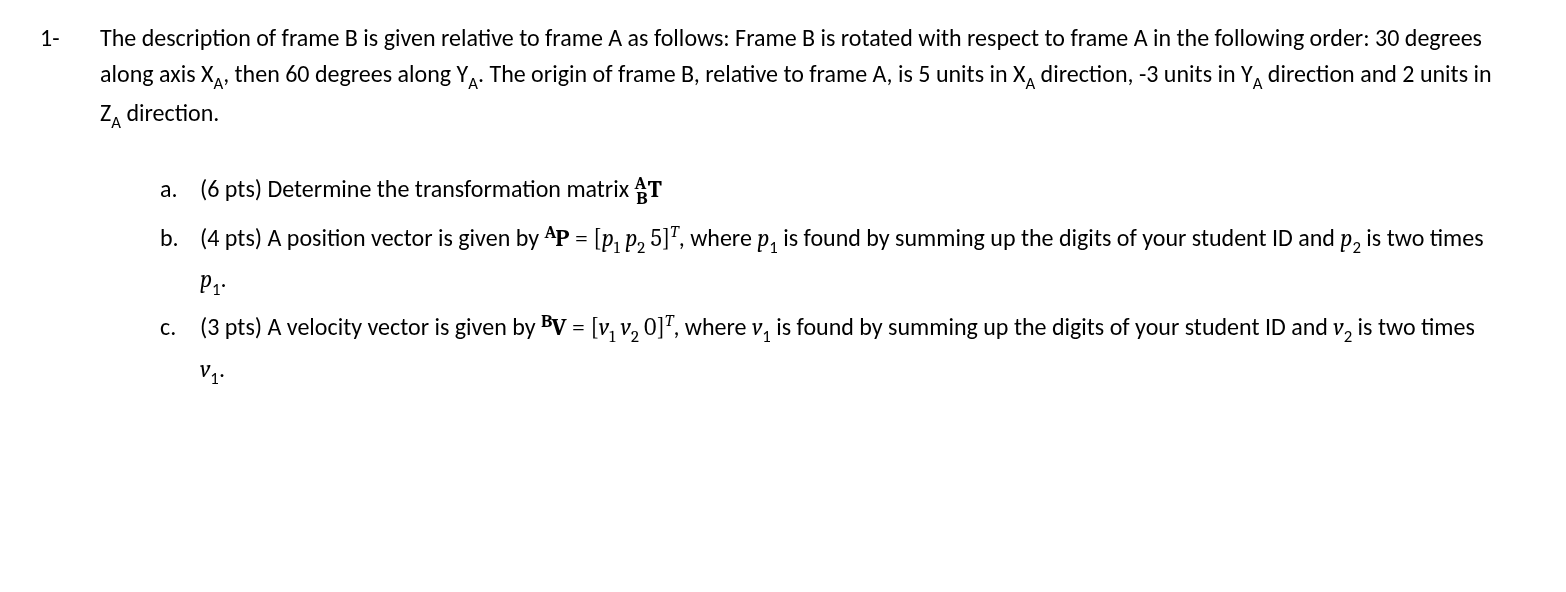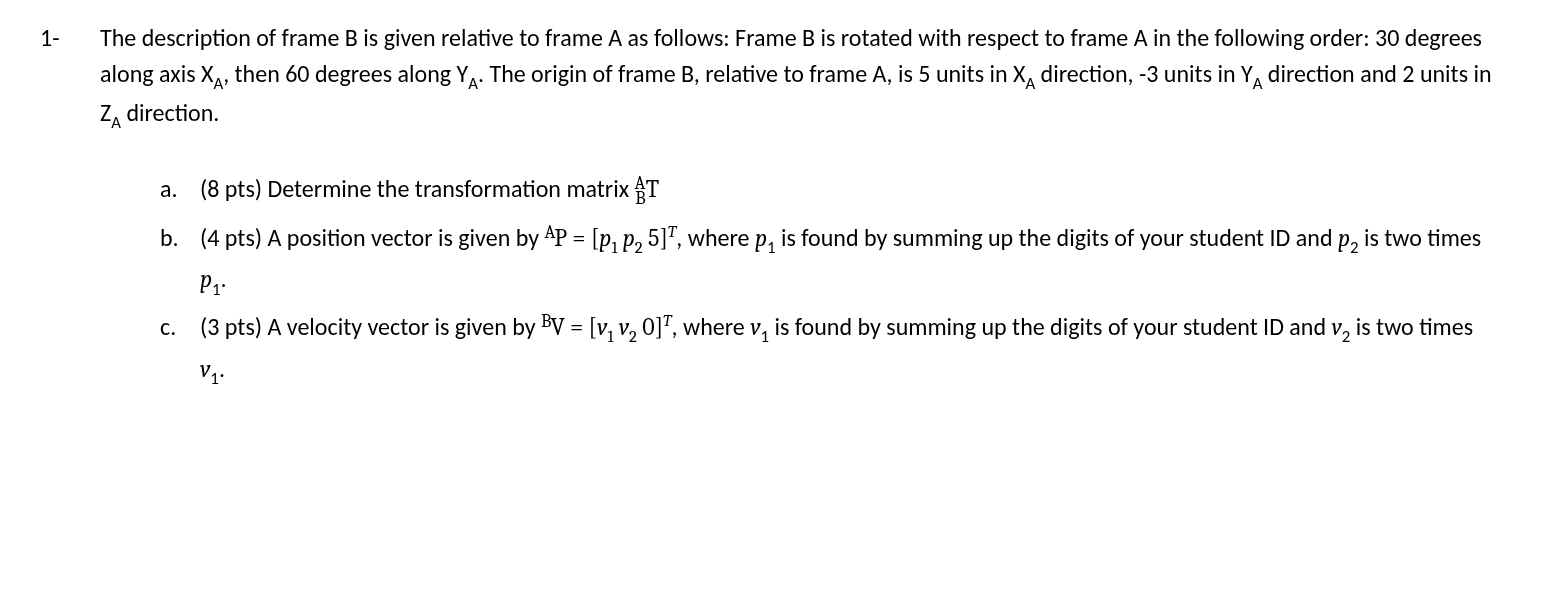"(8 pts) Determine the transformation" span { text: 8 -> 6 }
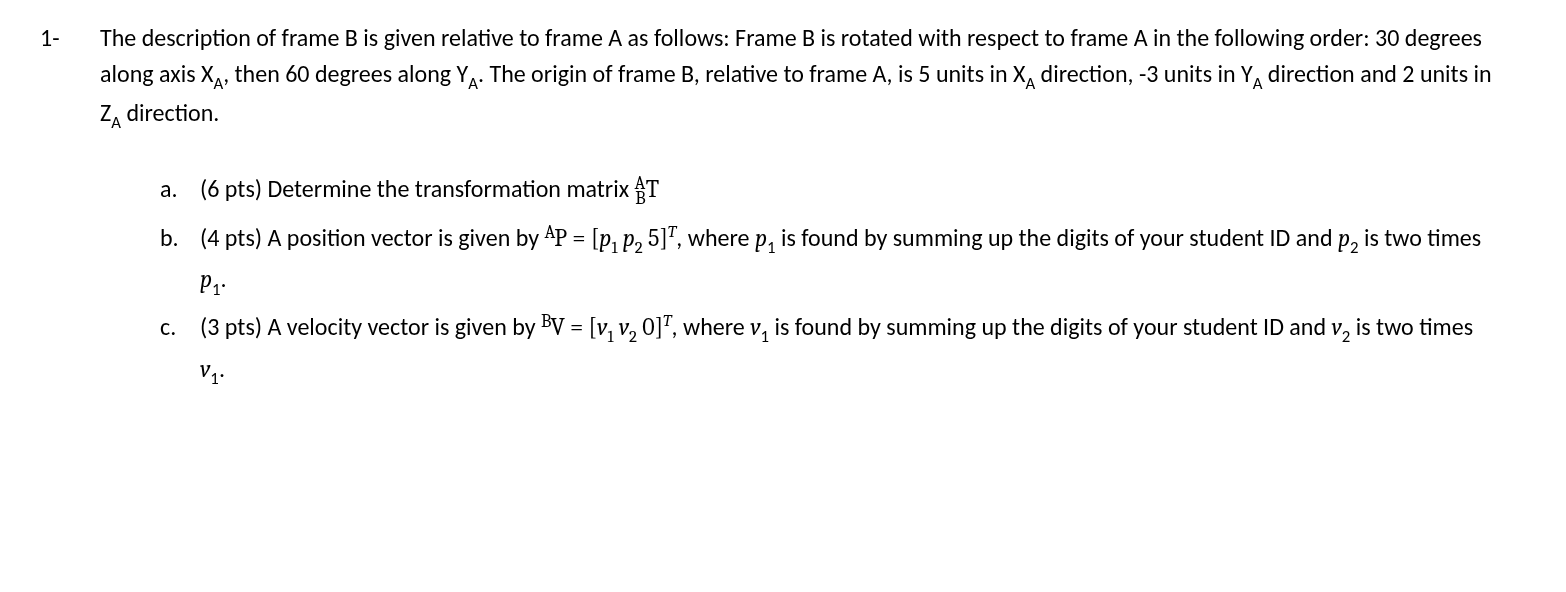"ABT" .bold { font-weight: normal -> bold }
